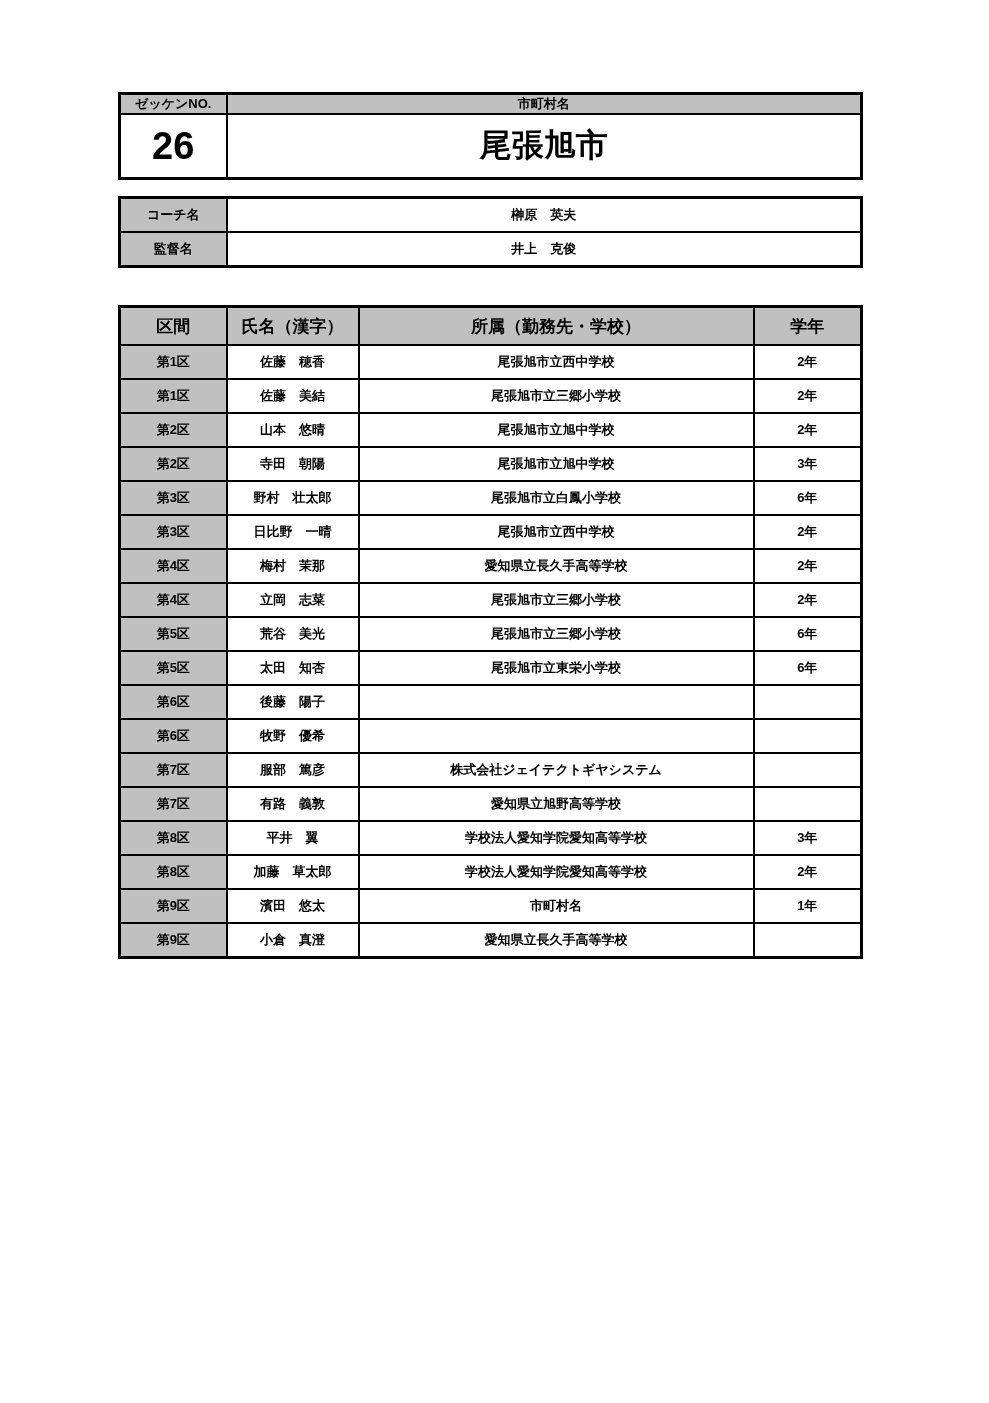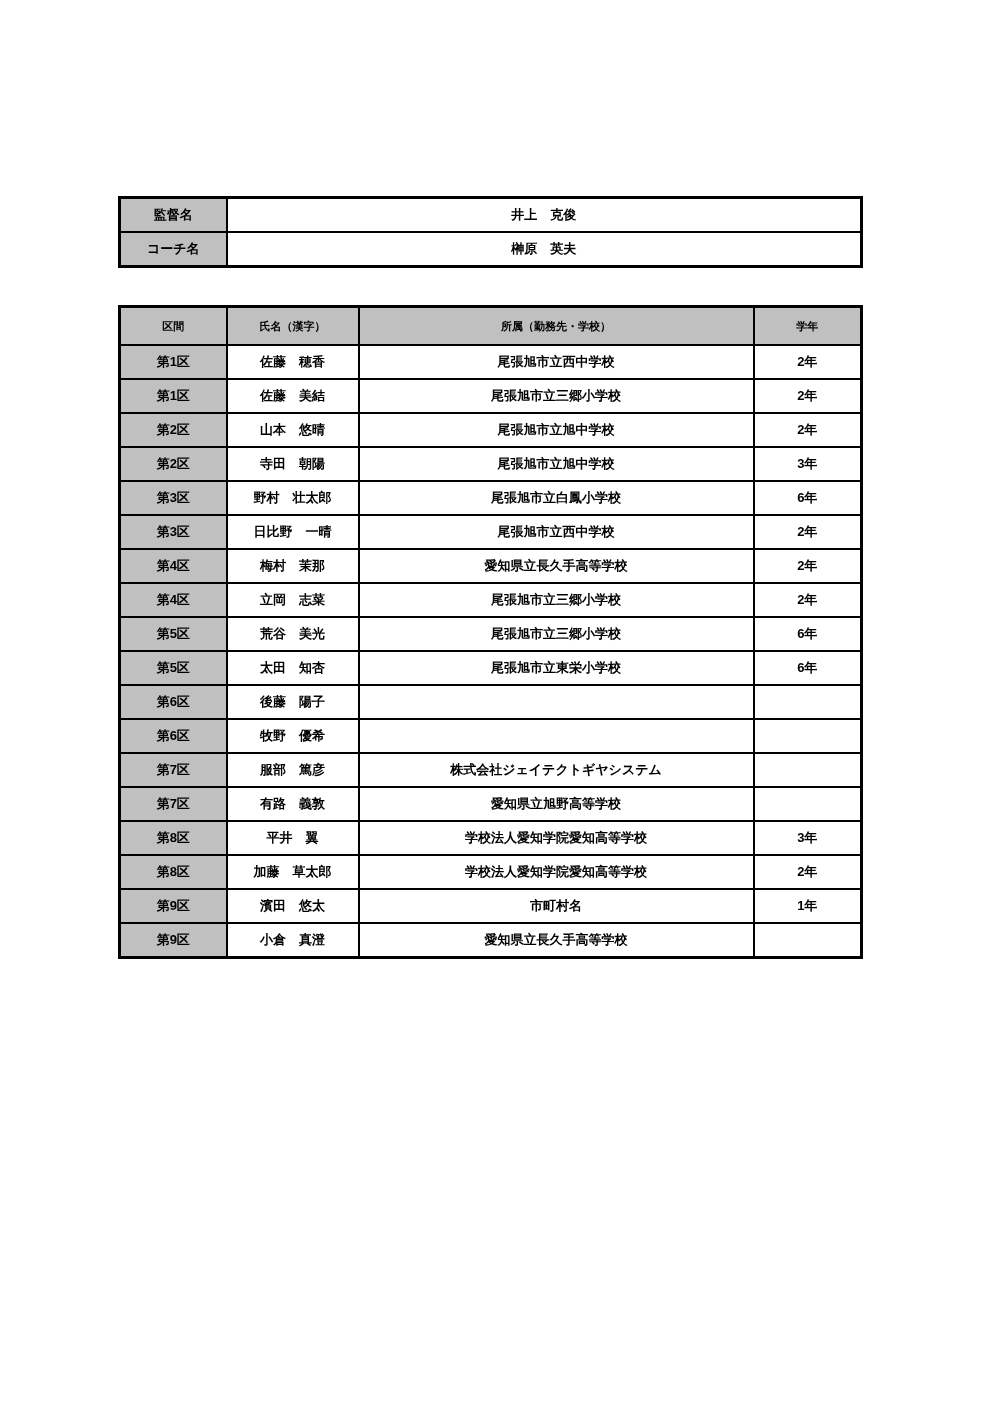"ゼッケンNO." table.bib-table { html: none -> <table> <colgroup> <col> <col> </colgroup> <tbody> <tr> <th>ゼッケンNO.</th> <th>市町村名</th> </tr> <tr> <td>26</td> <td>尾張旭市</td> </tr> </tbody> </table> }
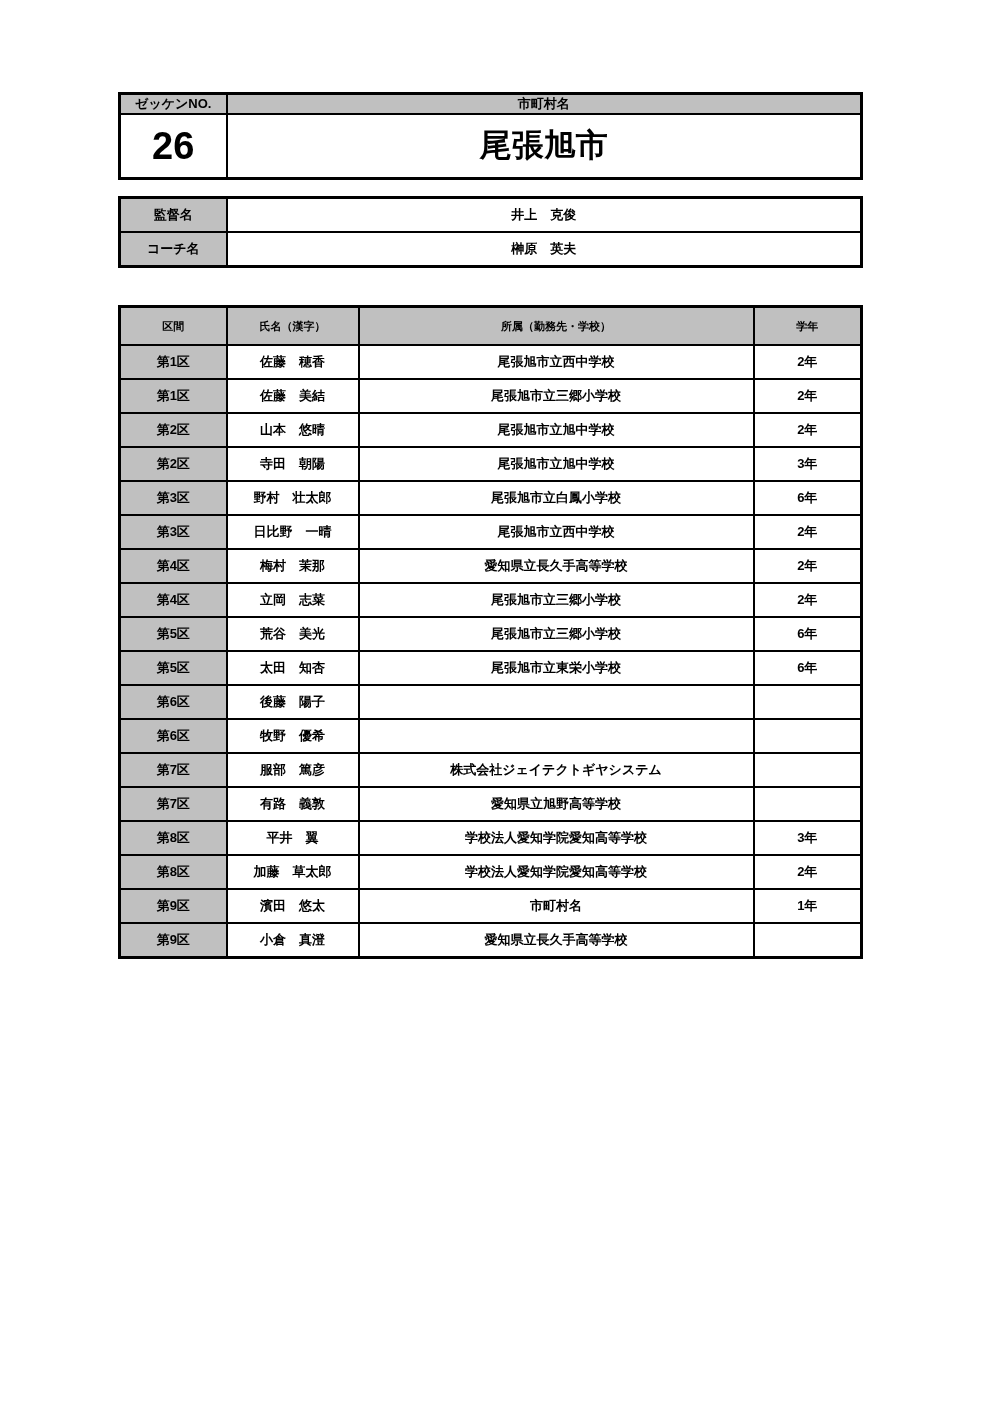"監督名" tr { order: before "コーチ名" -> after "コーチ名" }
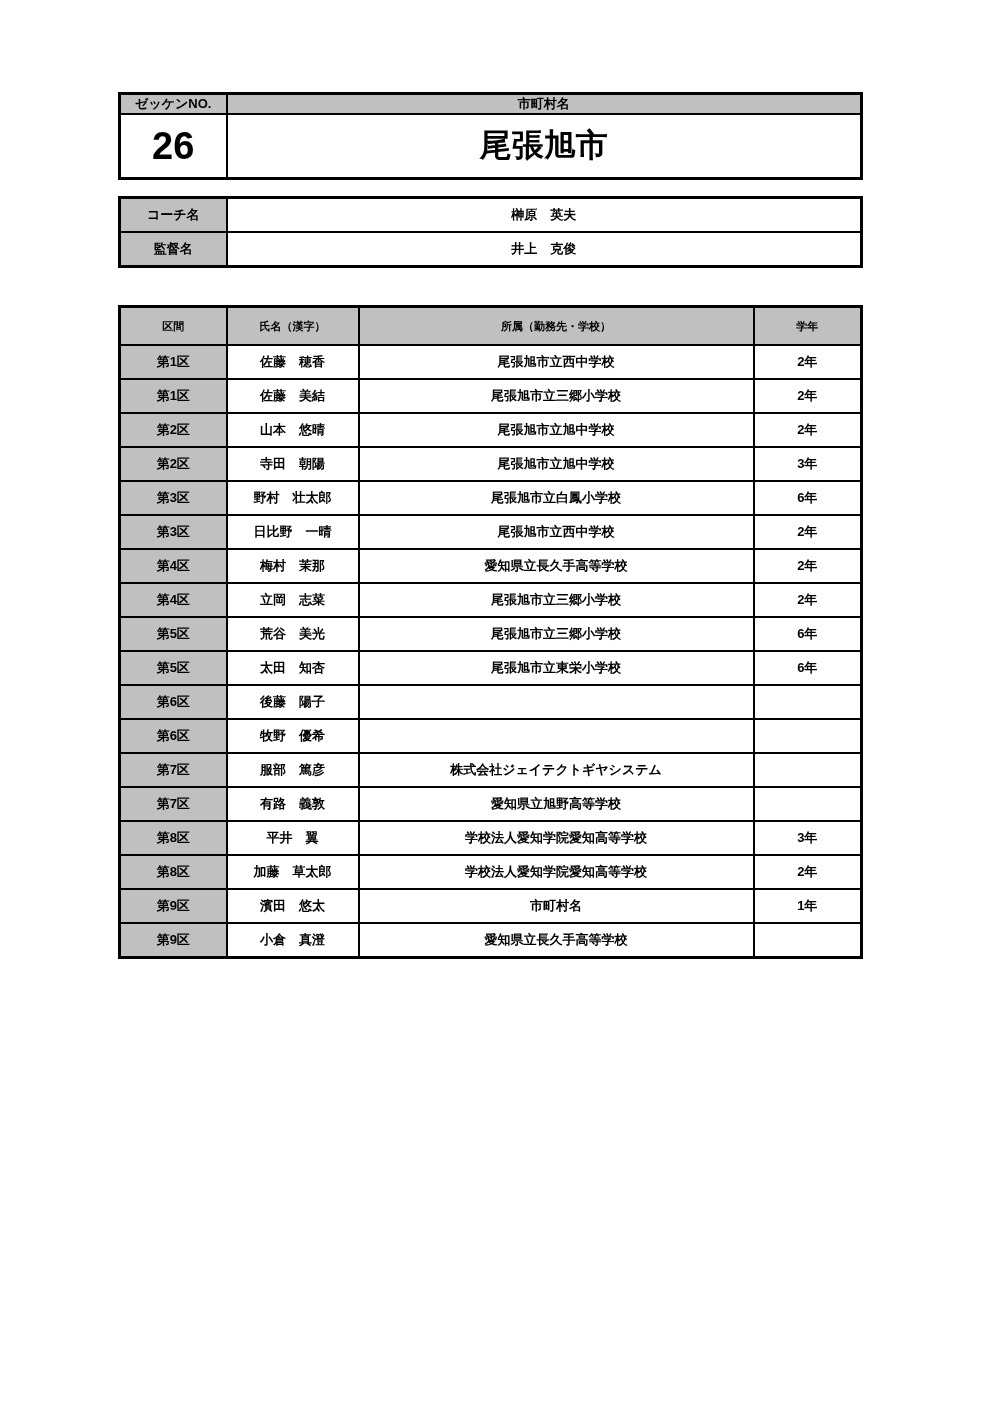"区間" .roster-table th { font-size: 11px -> 17px }
